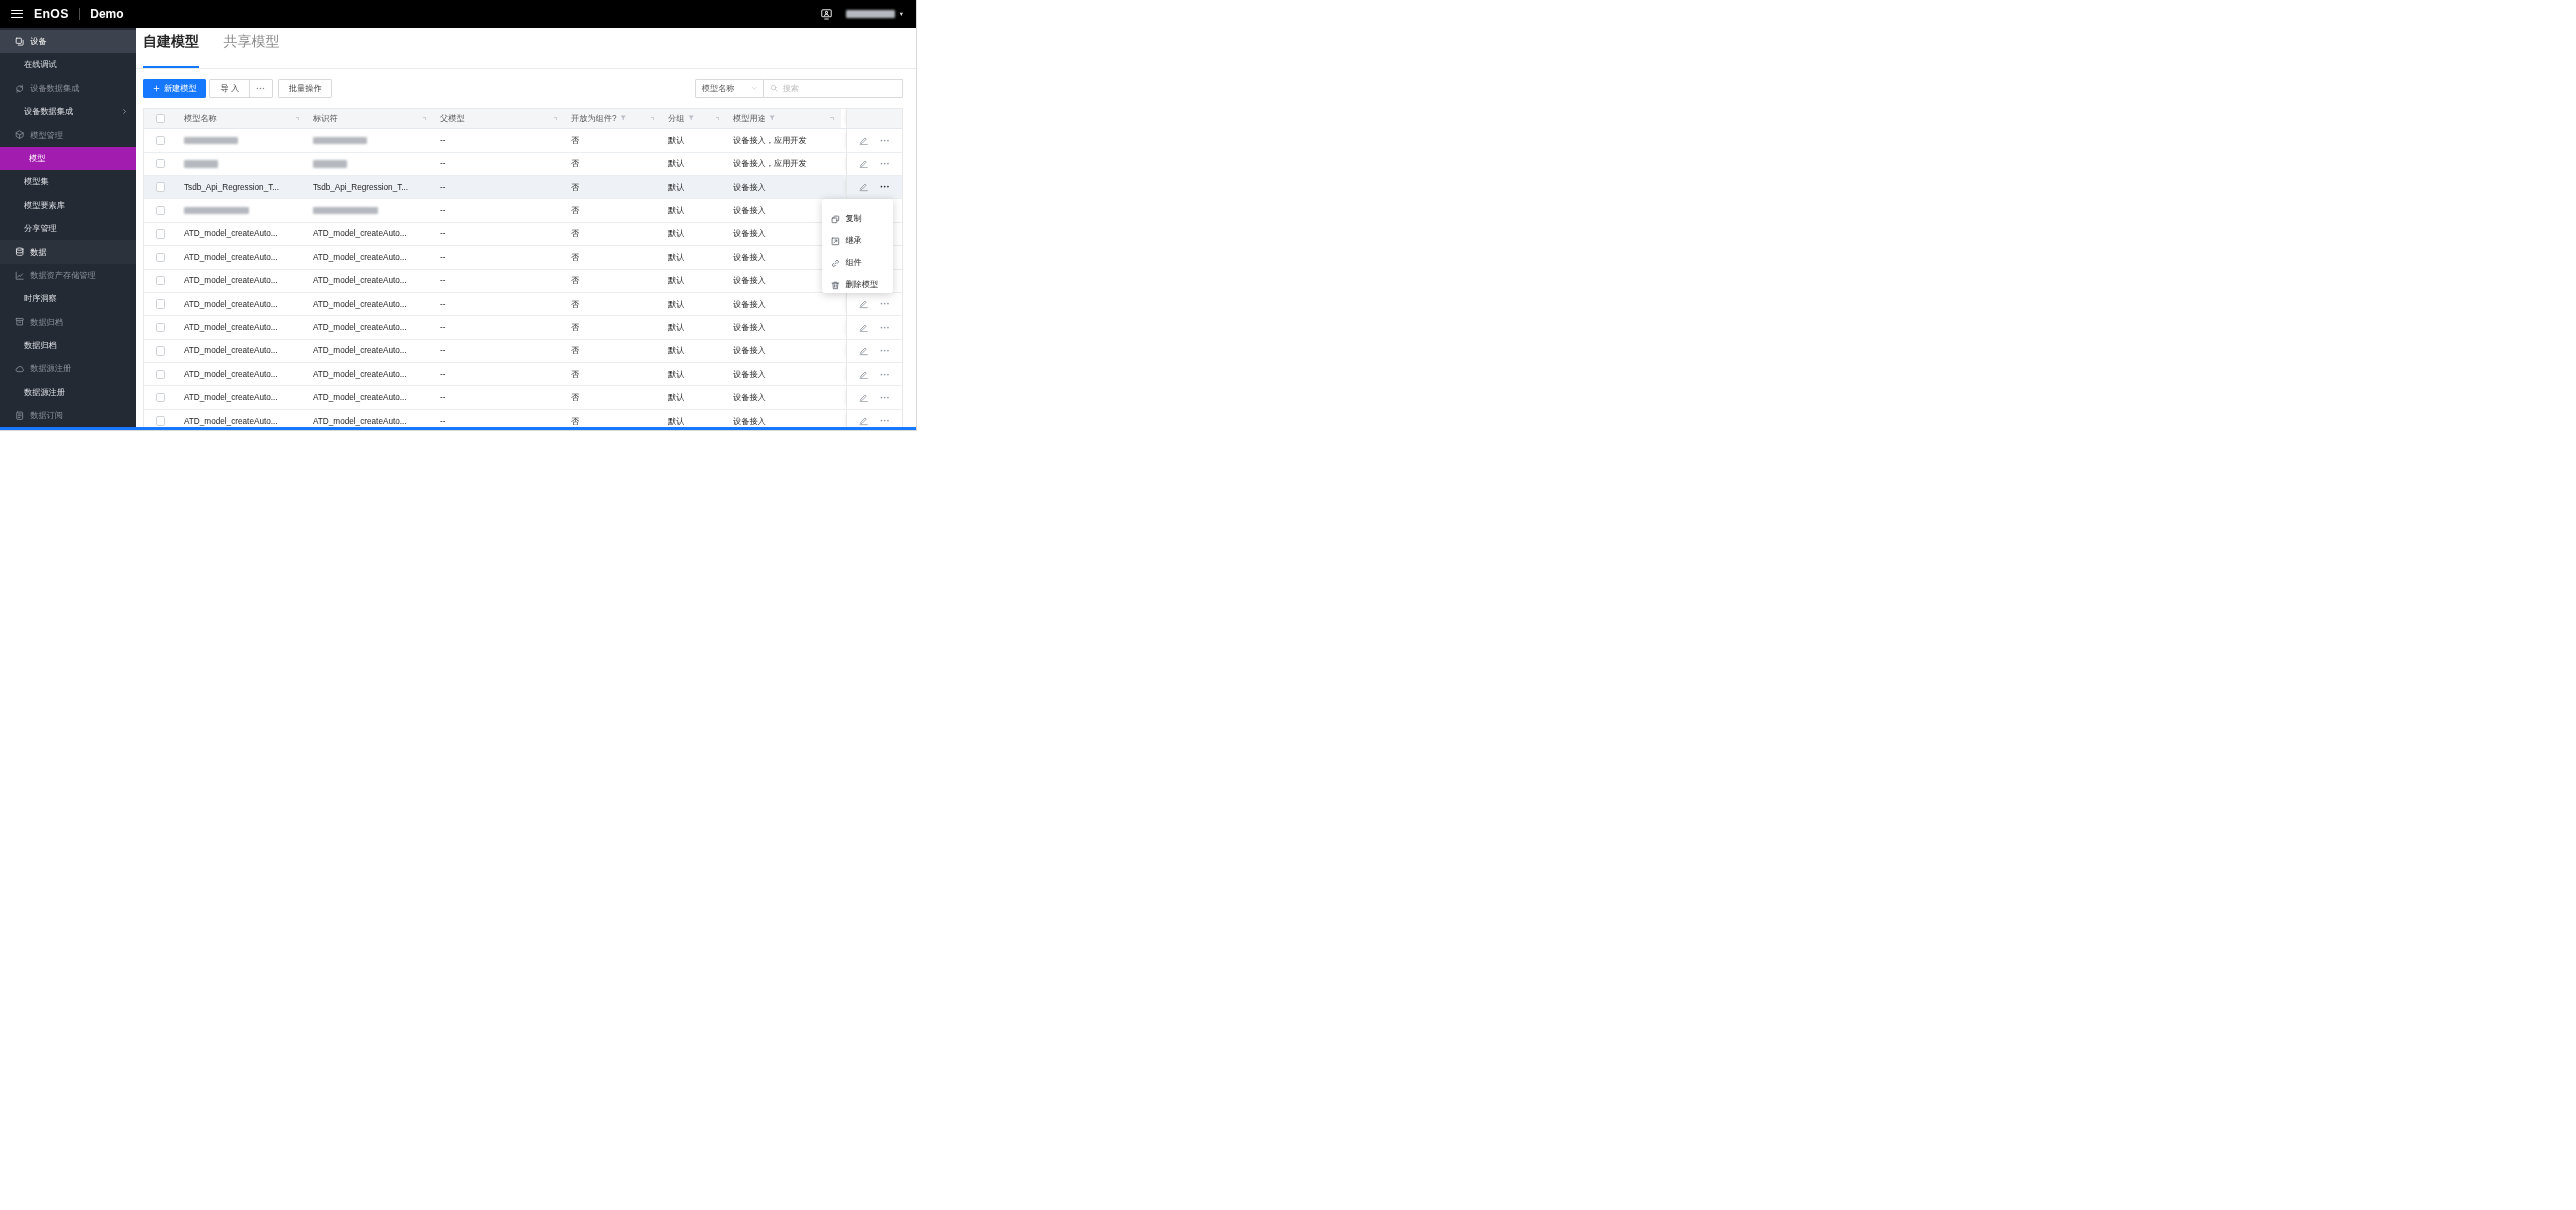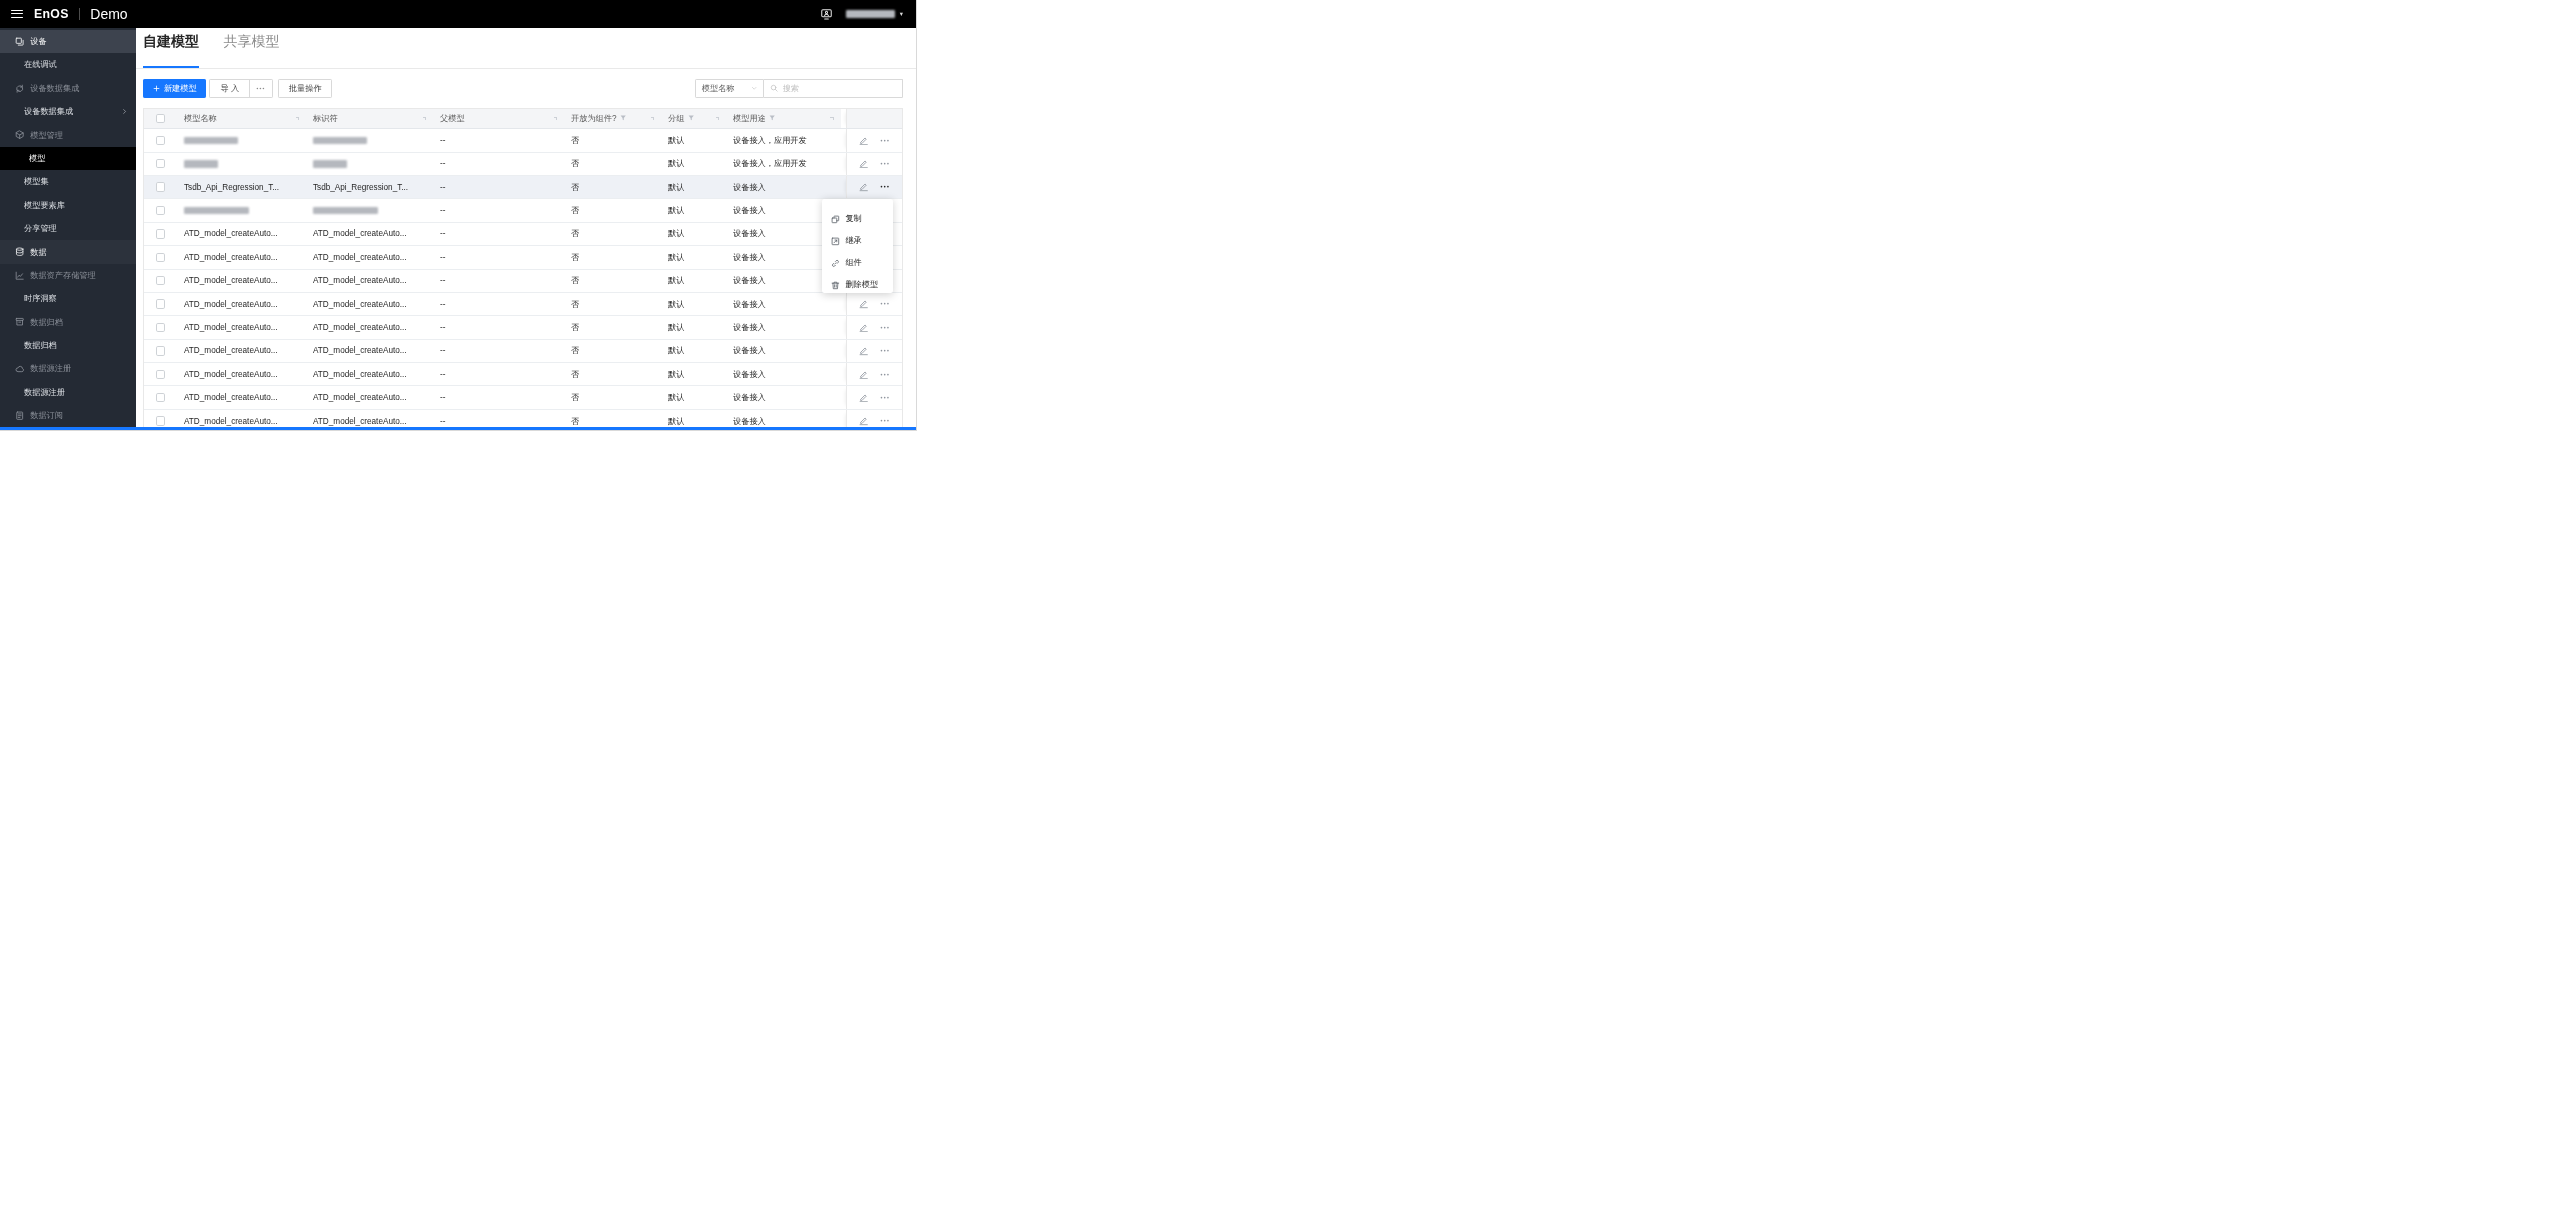"Demo" .env { font-size: 14px -> 12px; font-weight: 400 -> 700 }
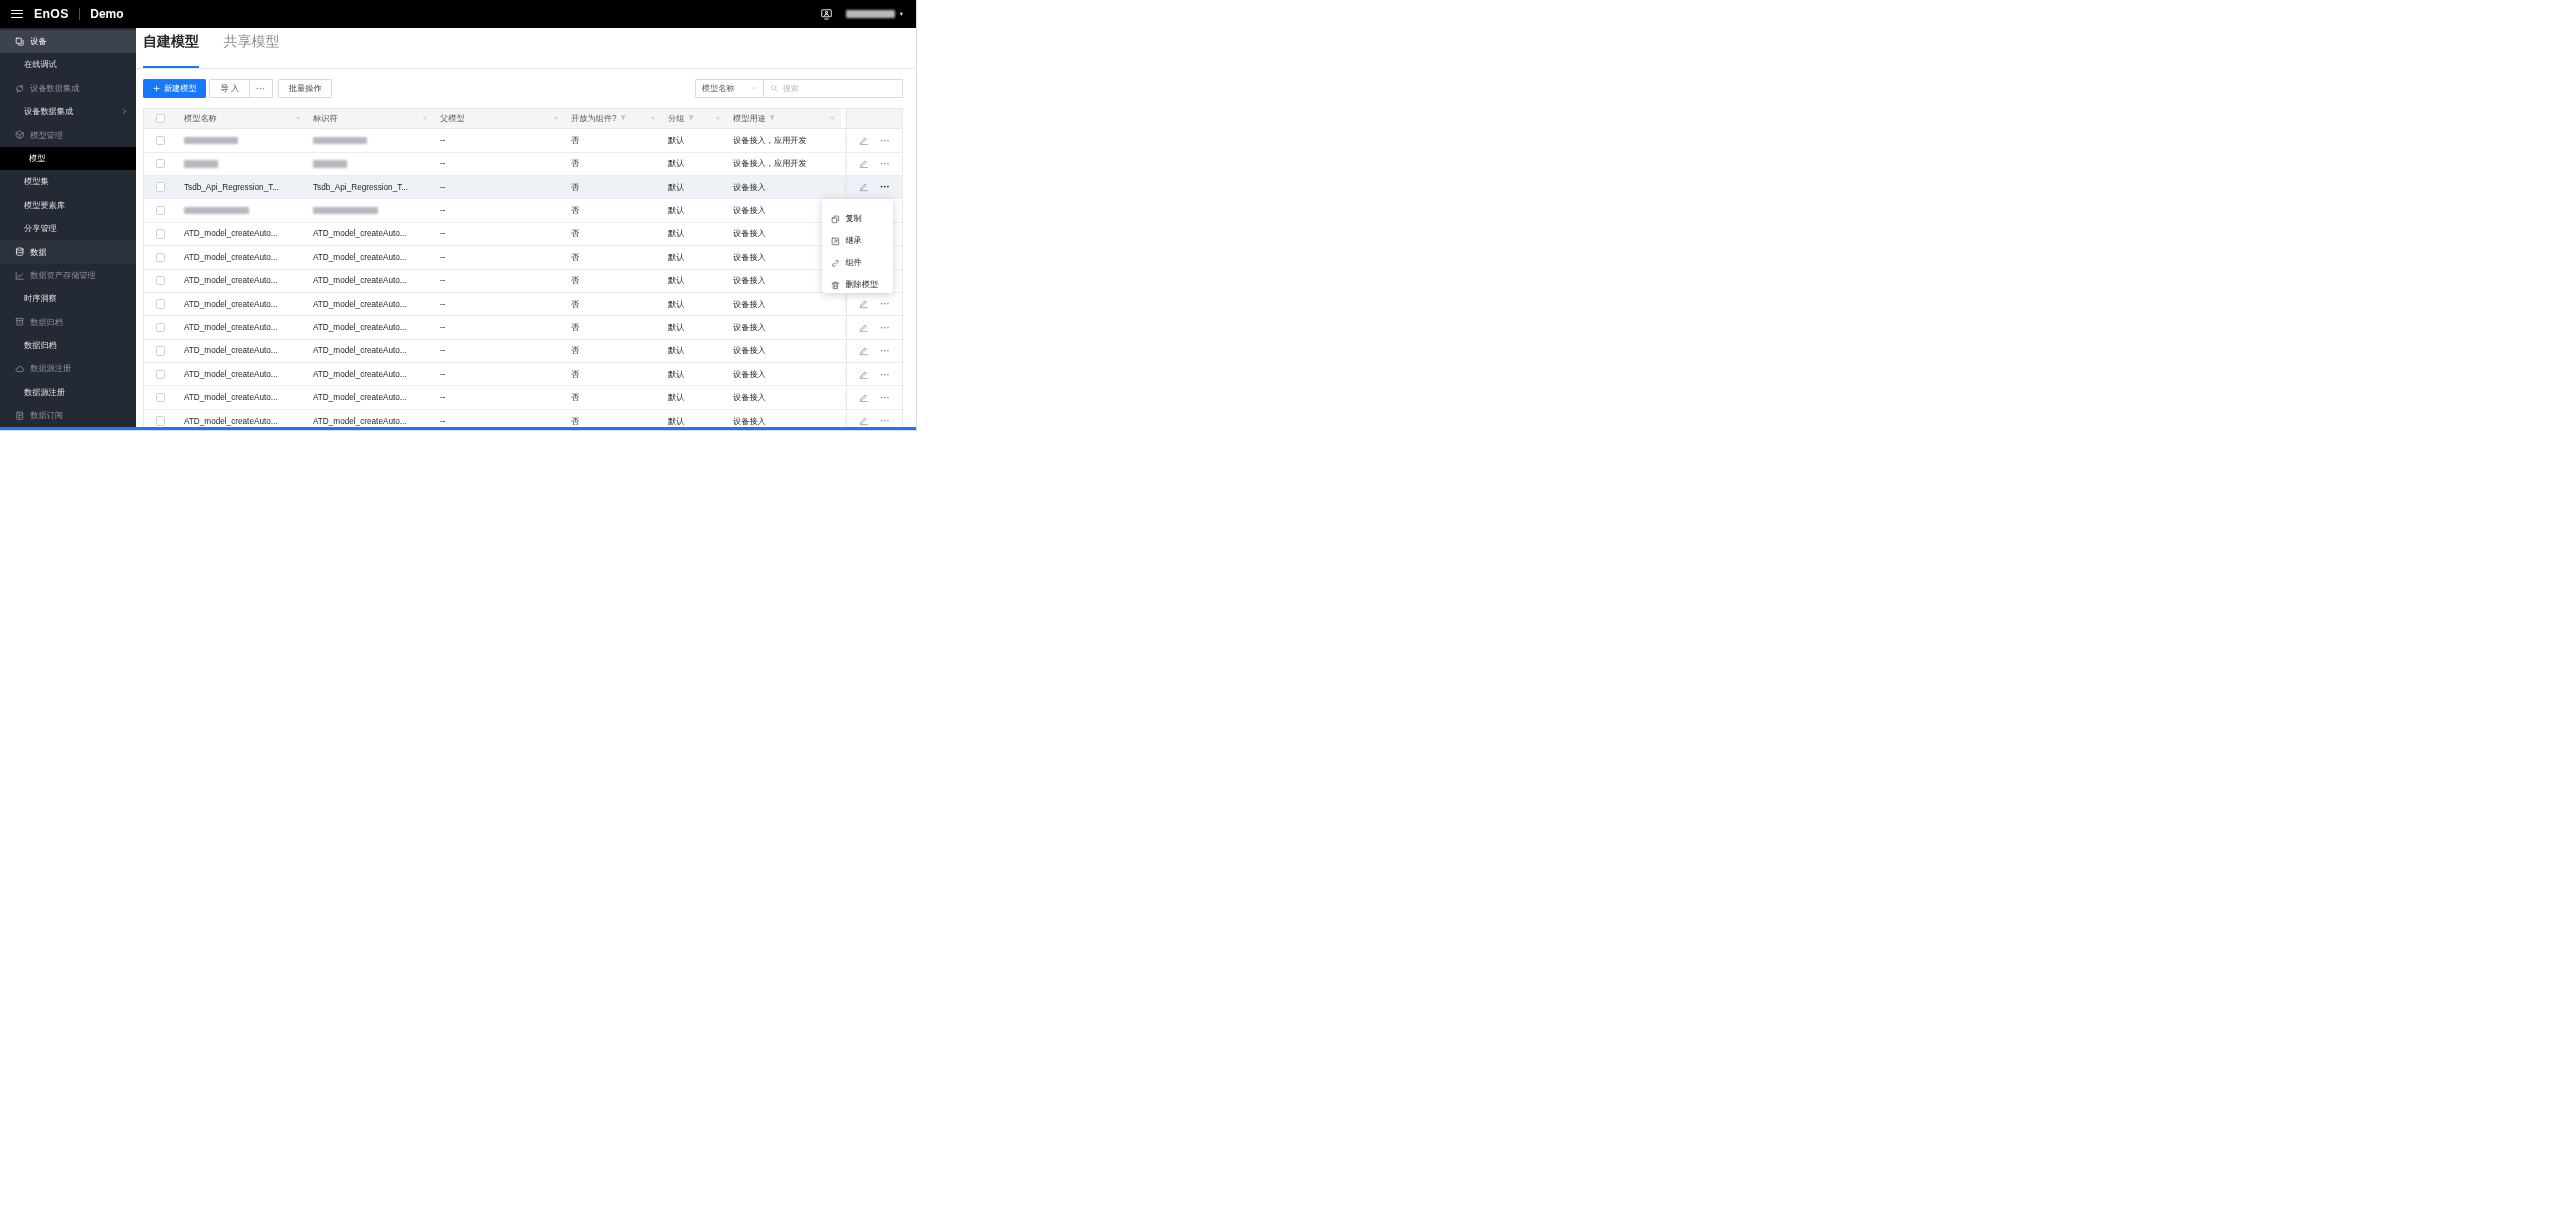"模型" .sb-row.child-active { background: #000000 -> #a21caf }
